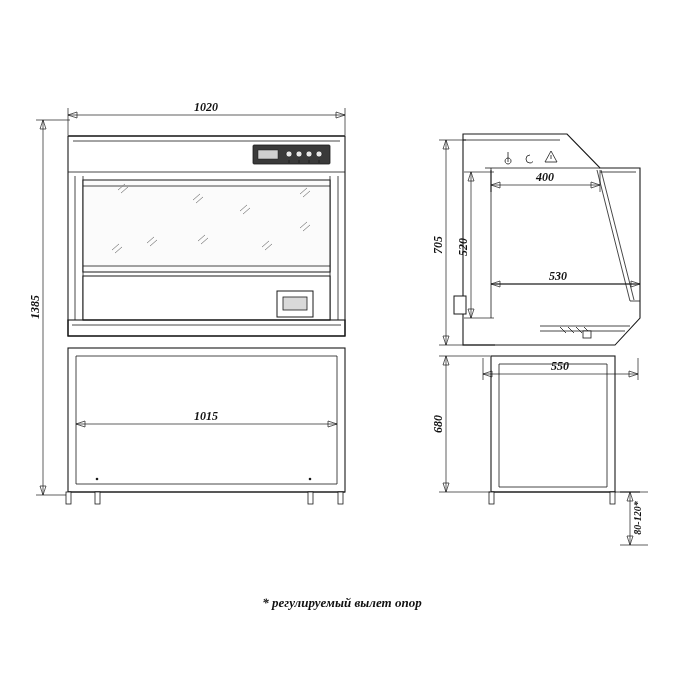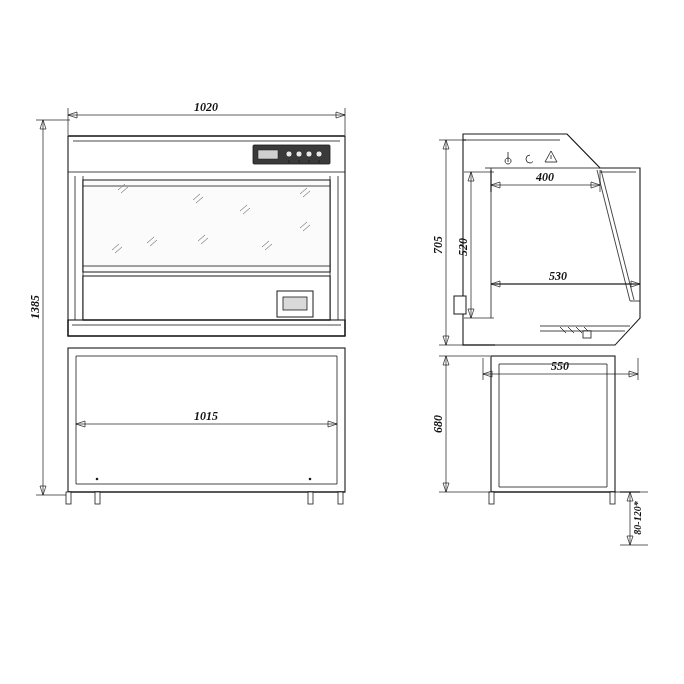"* регулируемый вылет опор" div.note { html: none -> <div>* регулируемый вылет опор</div> }
